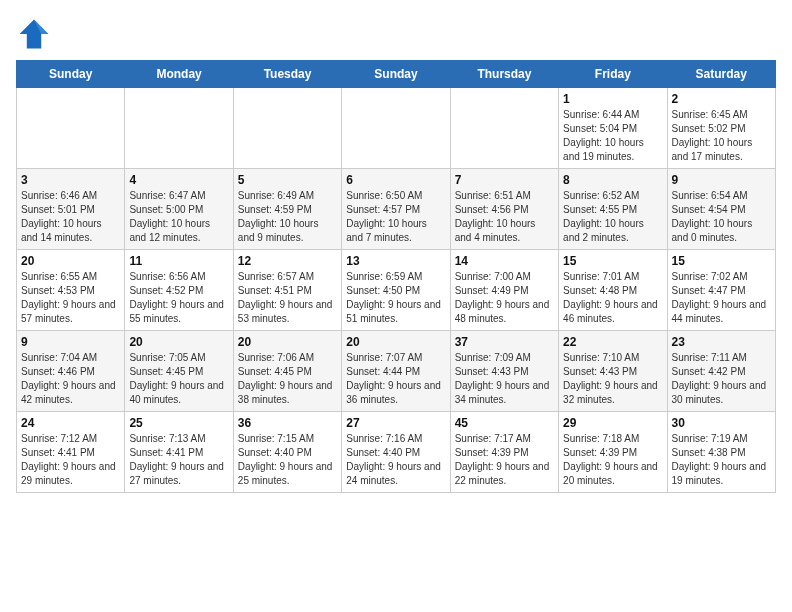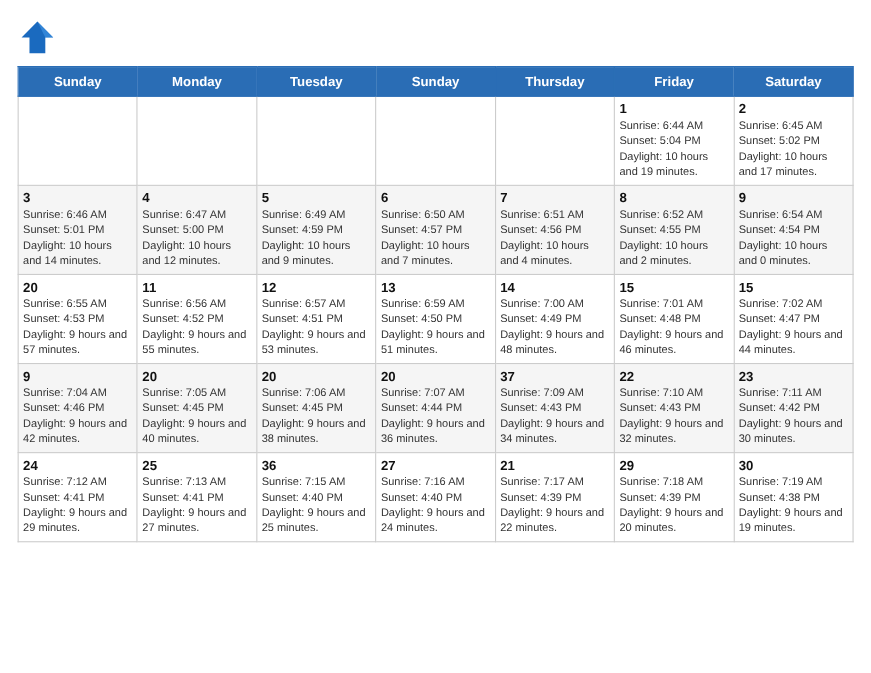"21" div.day-num { text: 21 -> 45 }
